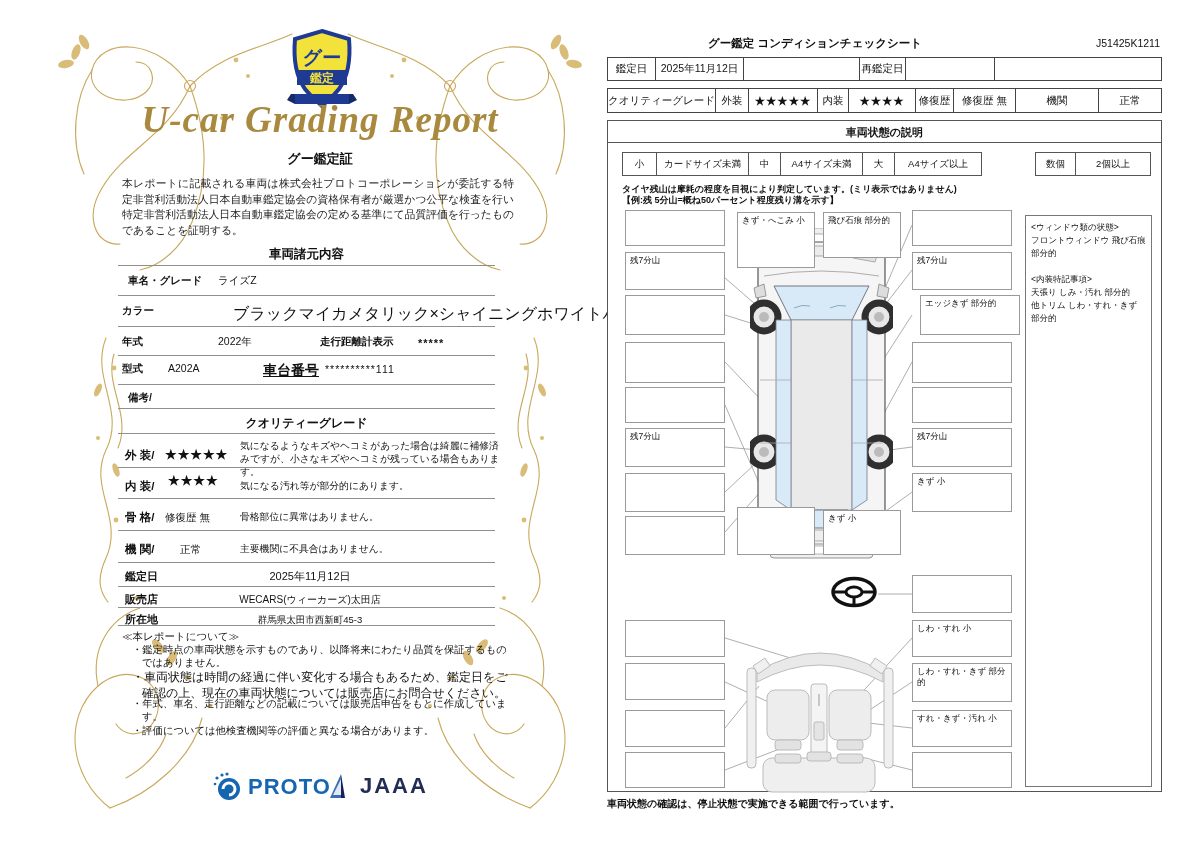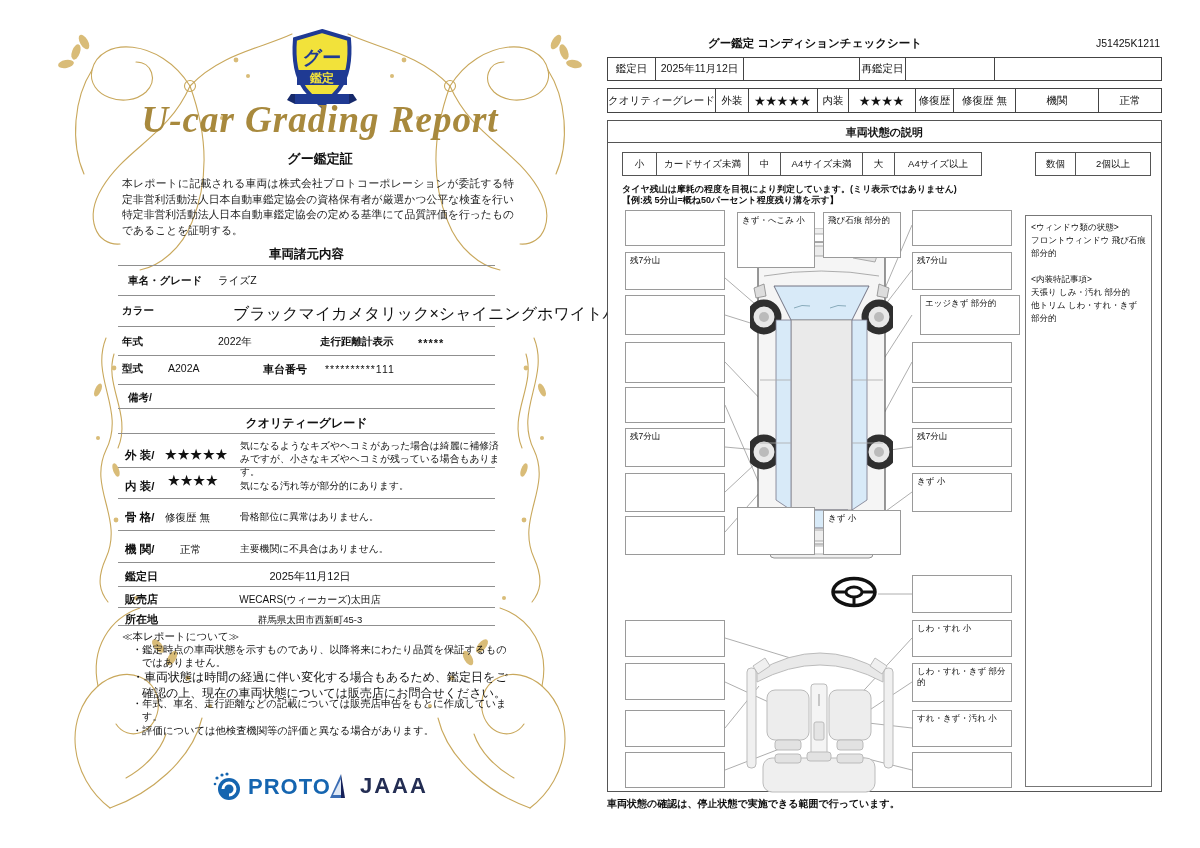"車台番号" div.abs { font-size: 11px -> 14px; text-decoration: none -> underline }
